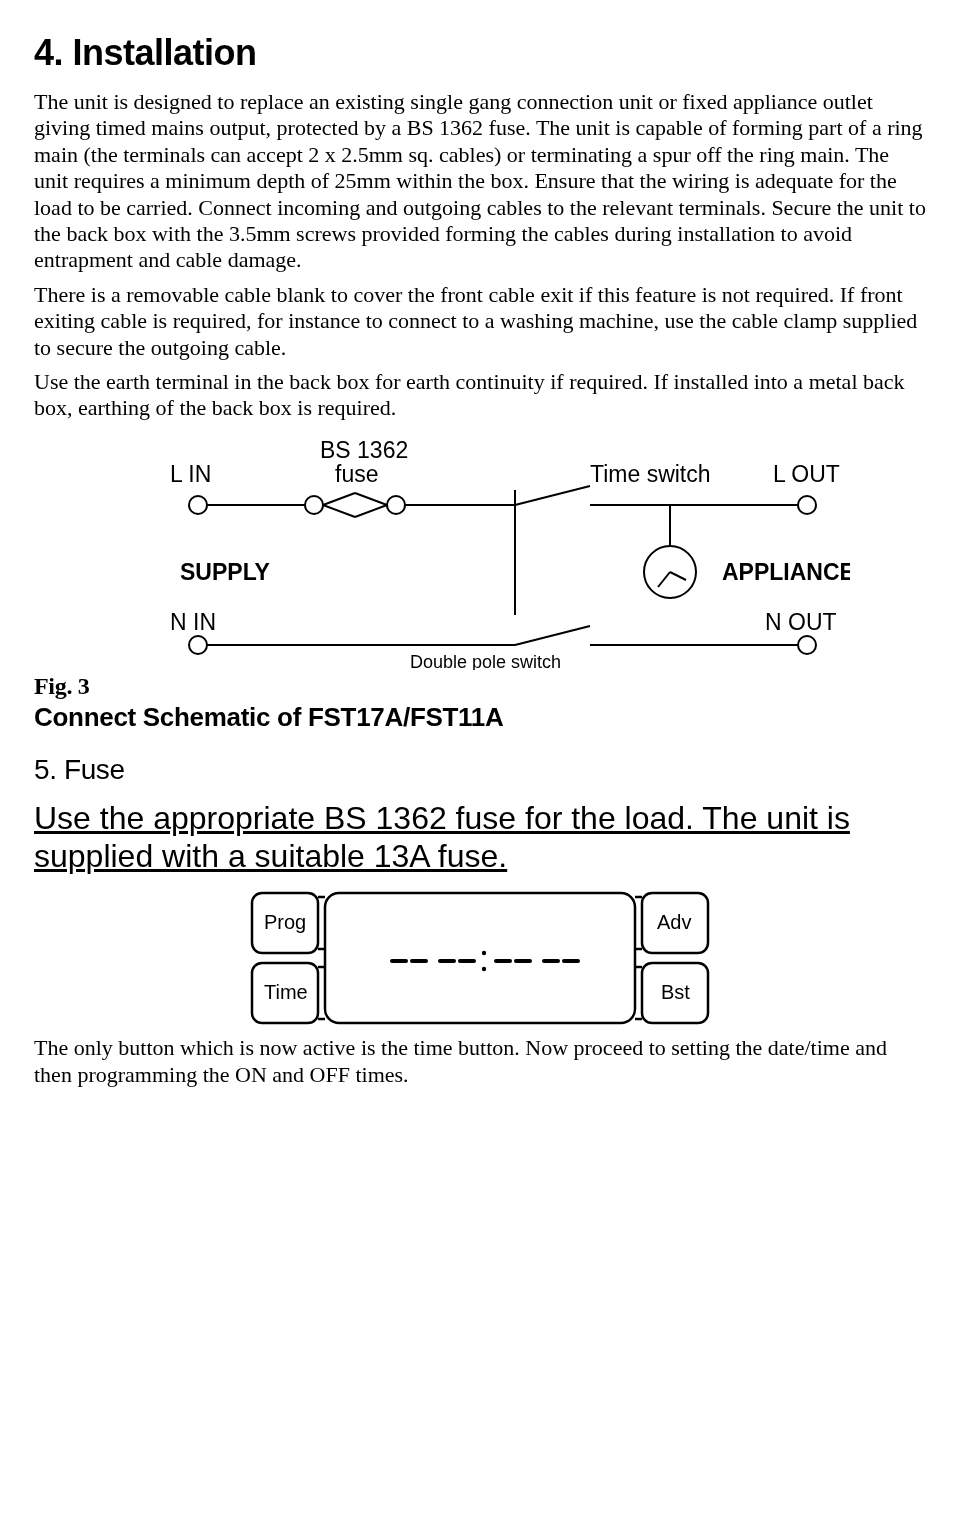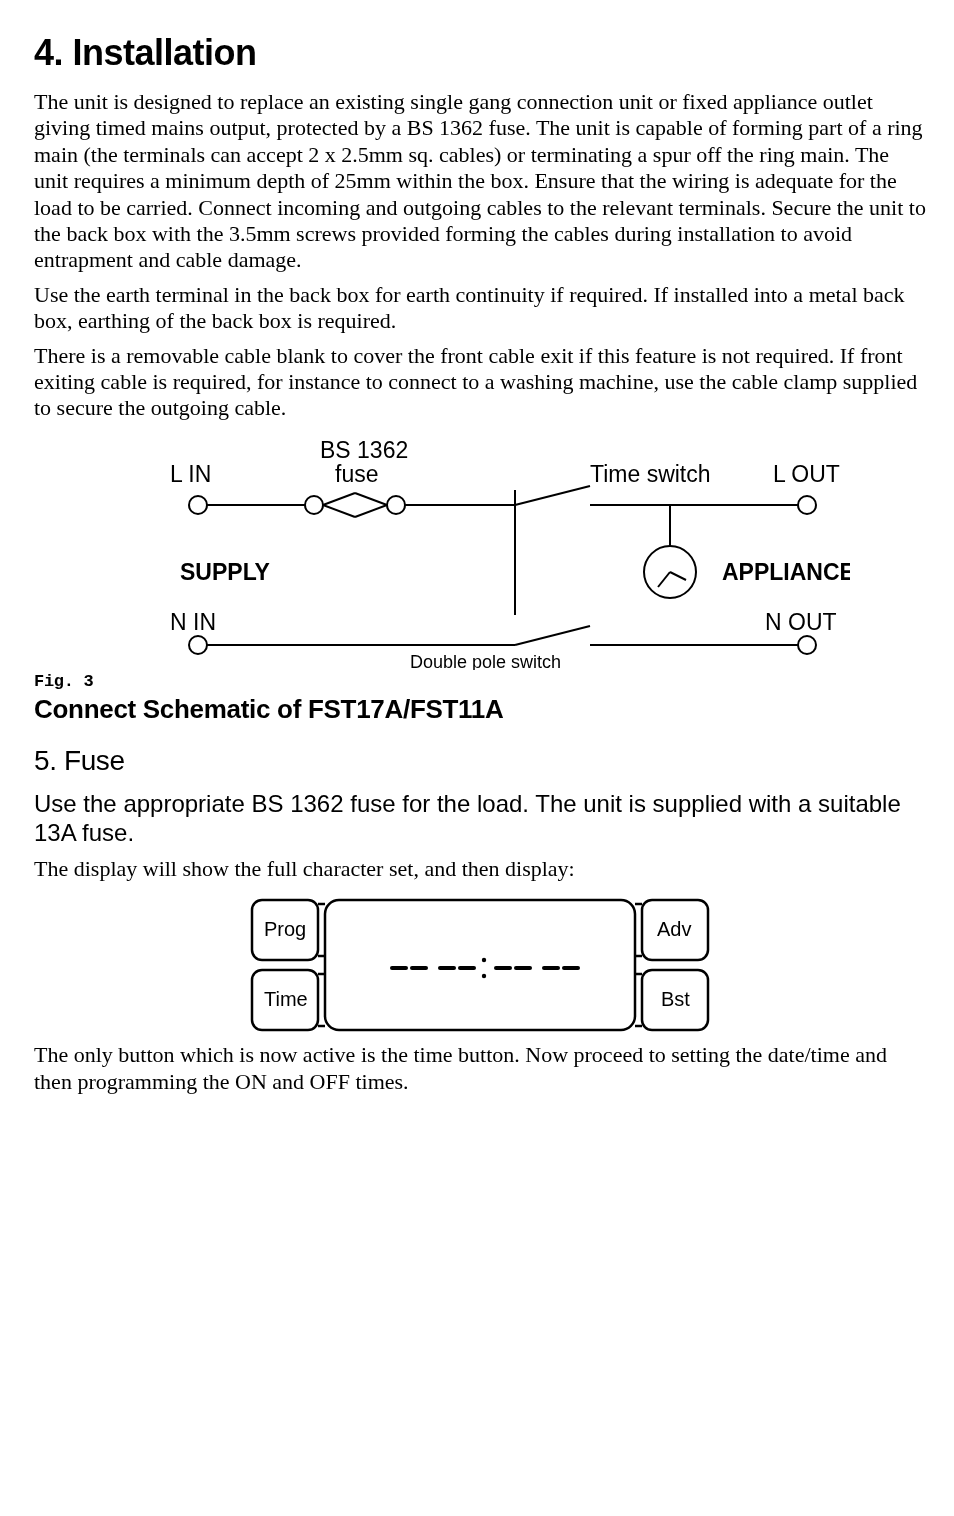"Use the earth terminal in" p { order: before "There is a removable cable" -> after "There is a removable cable" }
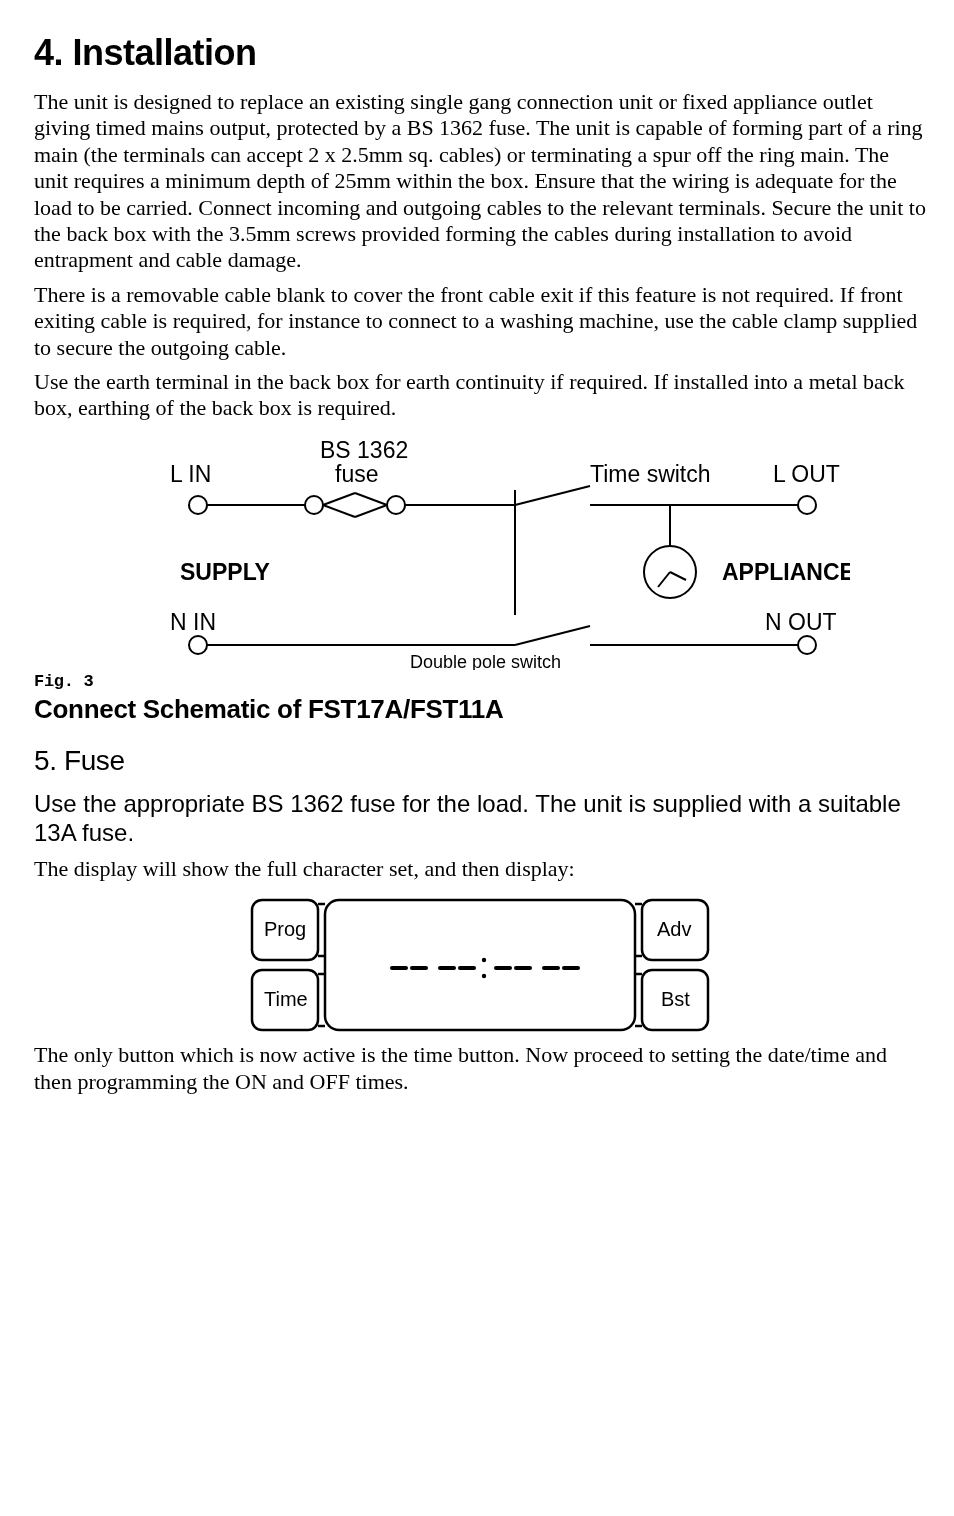"Fig. 3" .fig-label { font-family: Liberation Mono, monospace -> Liberation Serif, serif; font-size: 17px -> 24px }
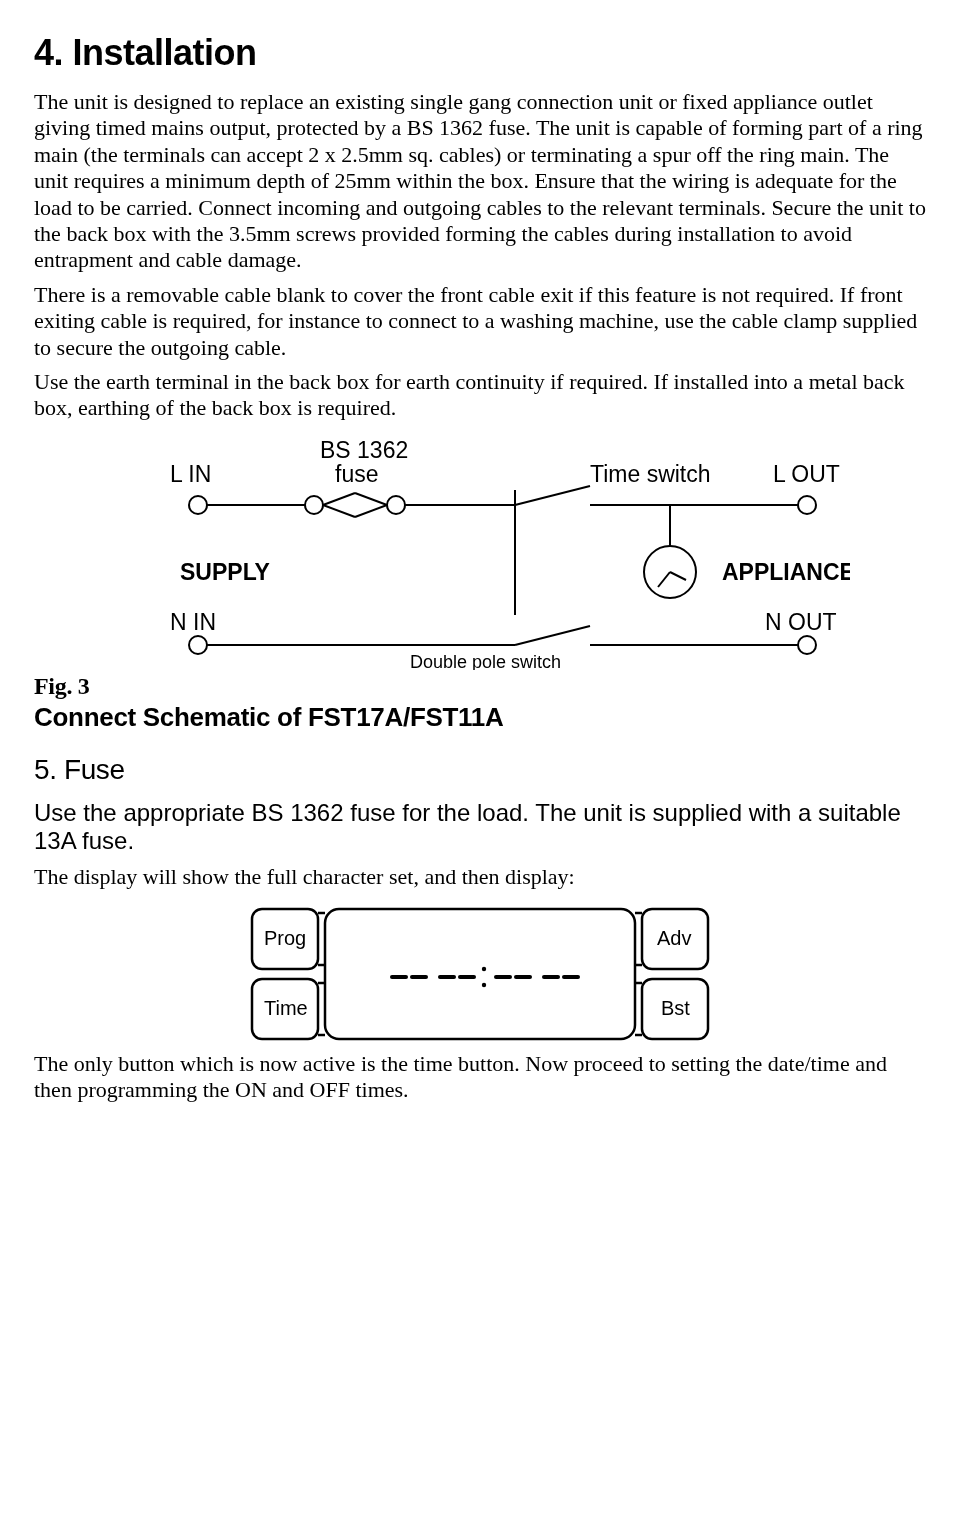"Use the appropriate BS 1362" p.fuse { font-size: 24px -> 32px; text-decoration: none -> underline }
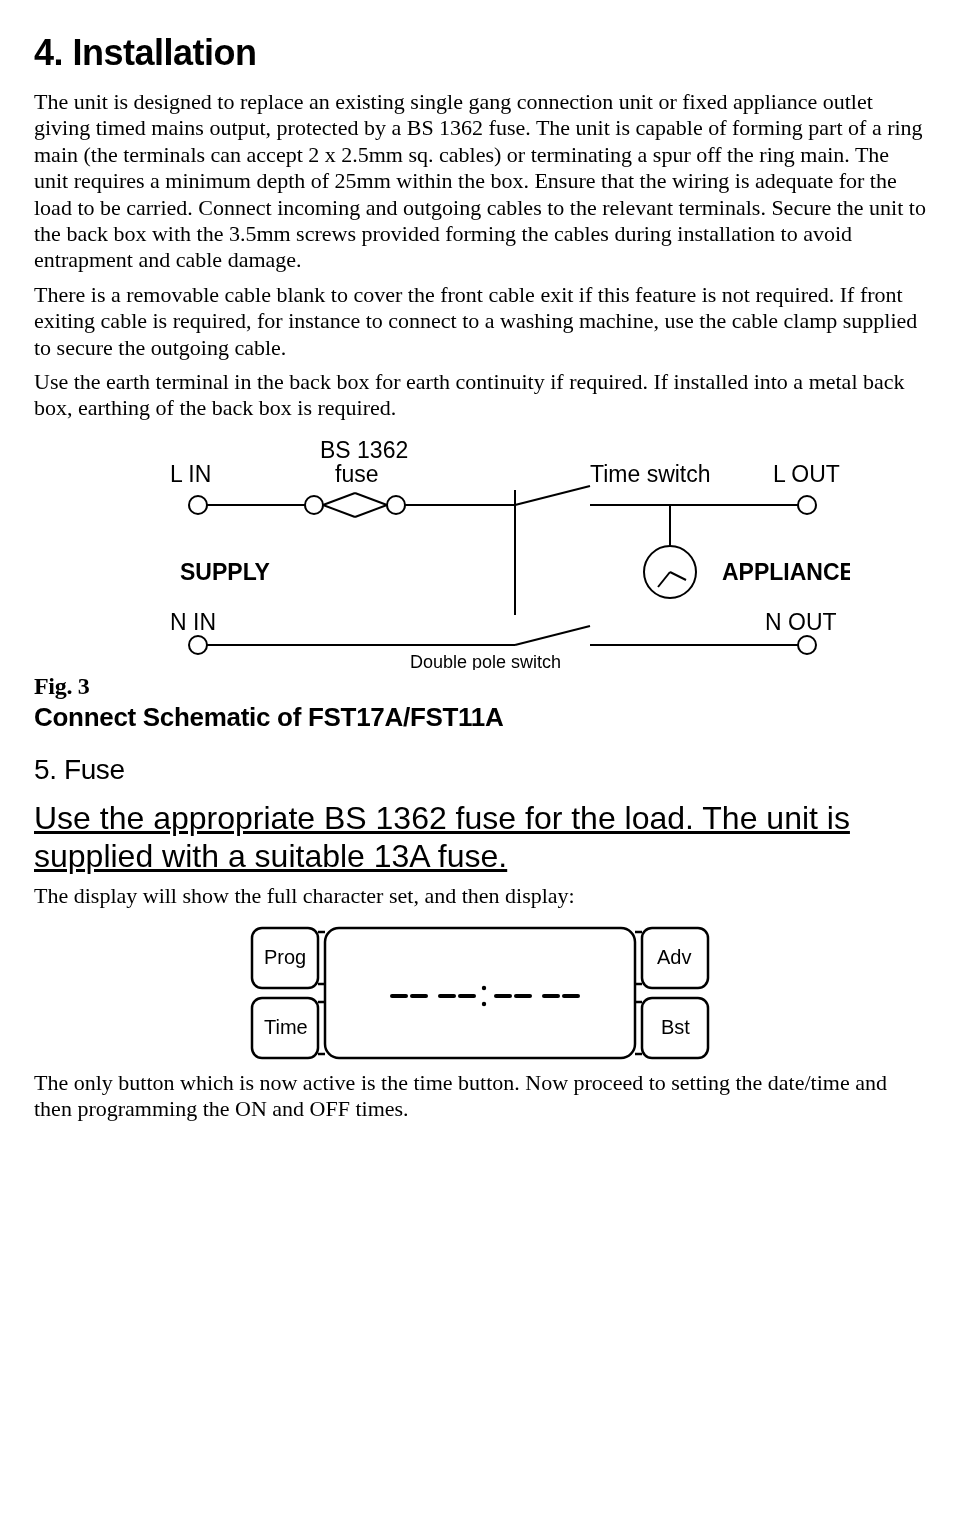"The display will show the" p { html: <p>The display will show the full character set, and then display:</p> -> none }
